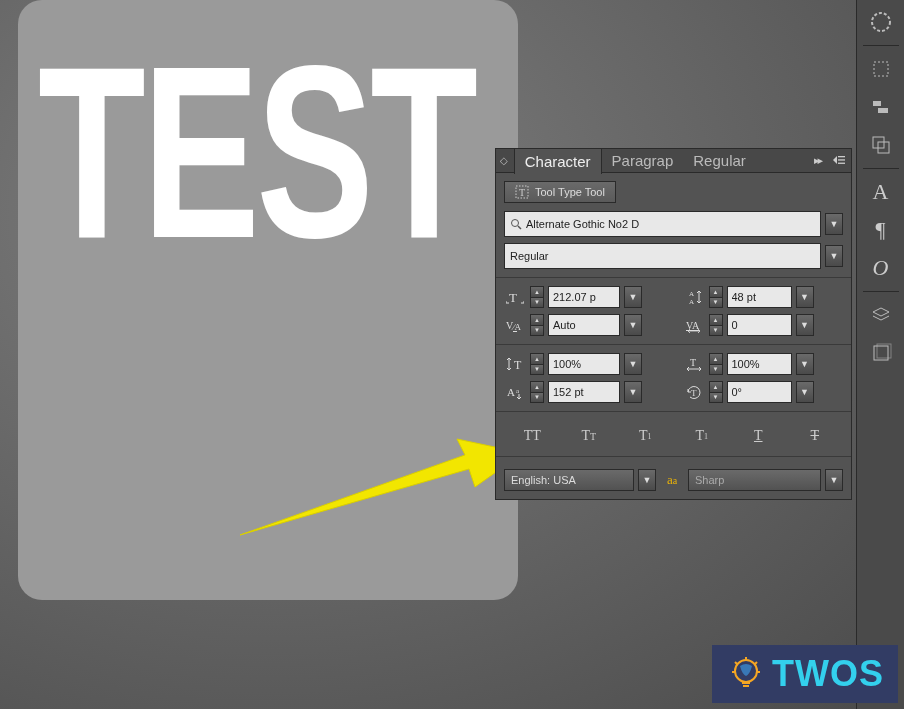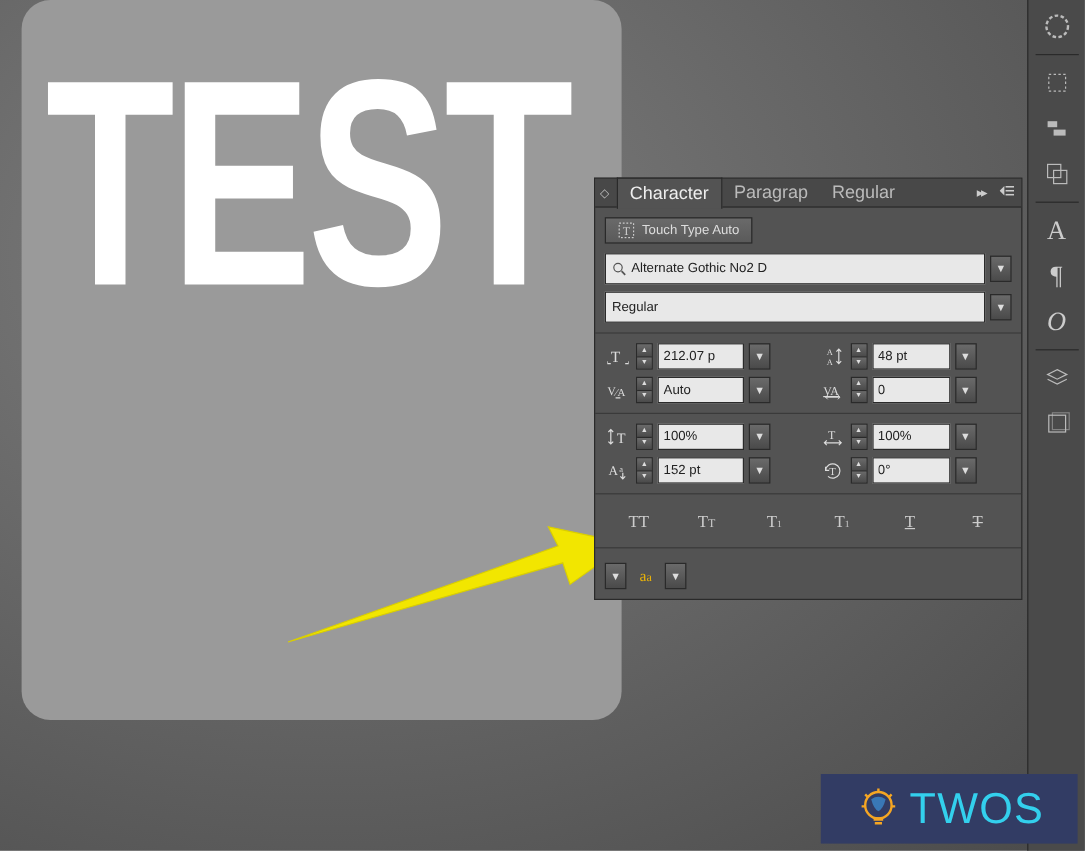"Touch Type Auto" span { text: Touch Type Auto -> Tool Type Tool }
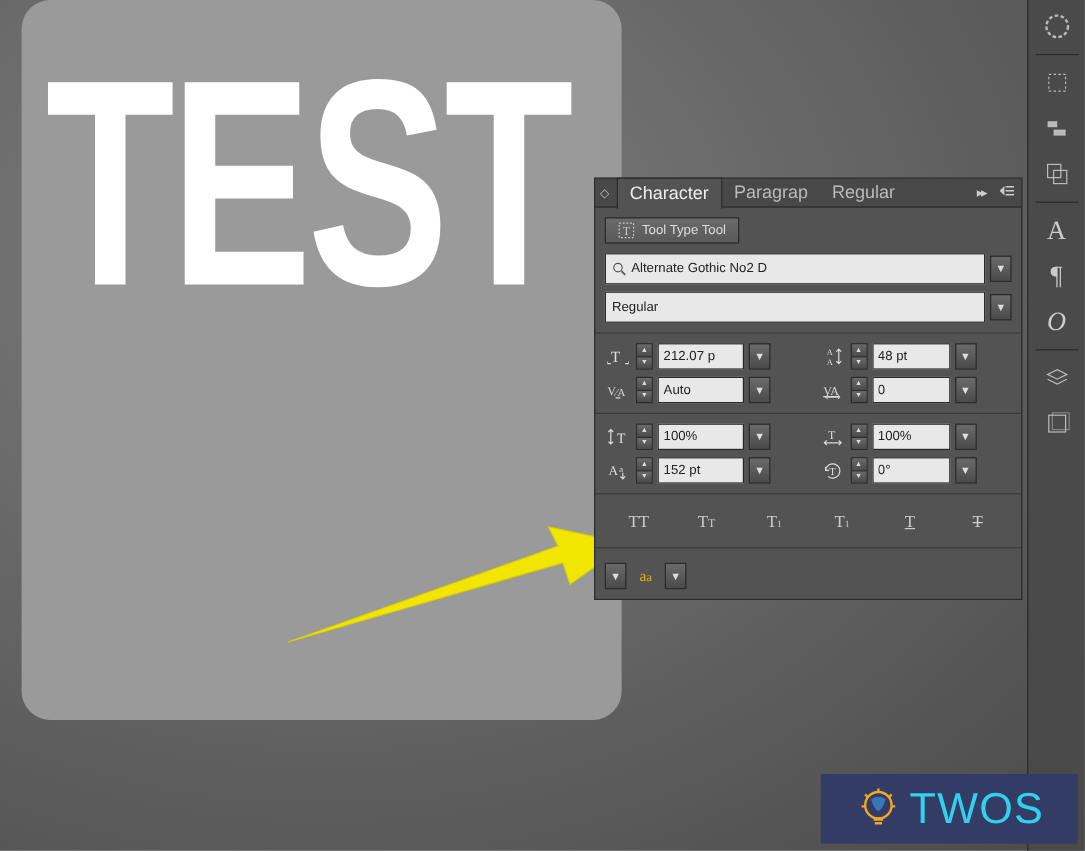"English: USA" div.lang-combo { html: none -> <div> <span>English: USA</span> </div> }
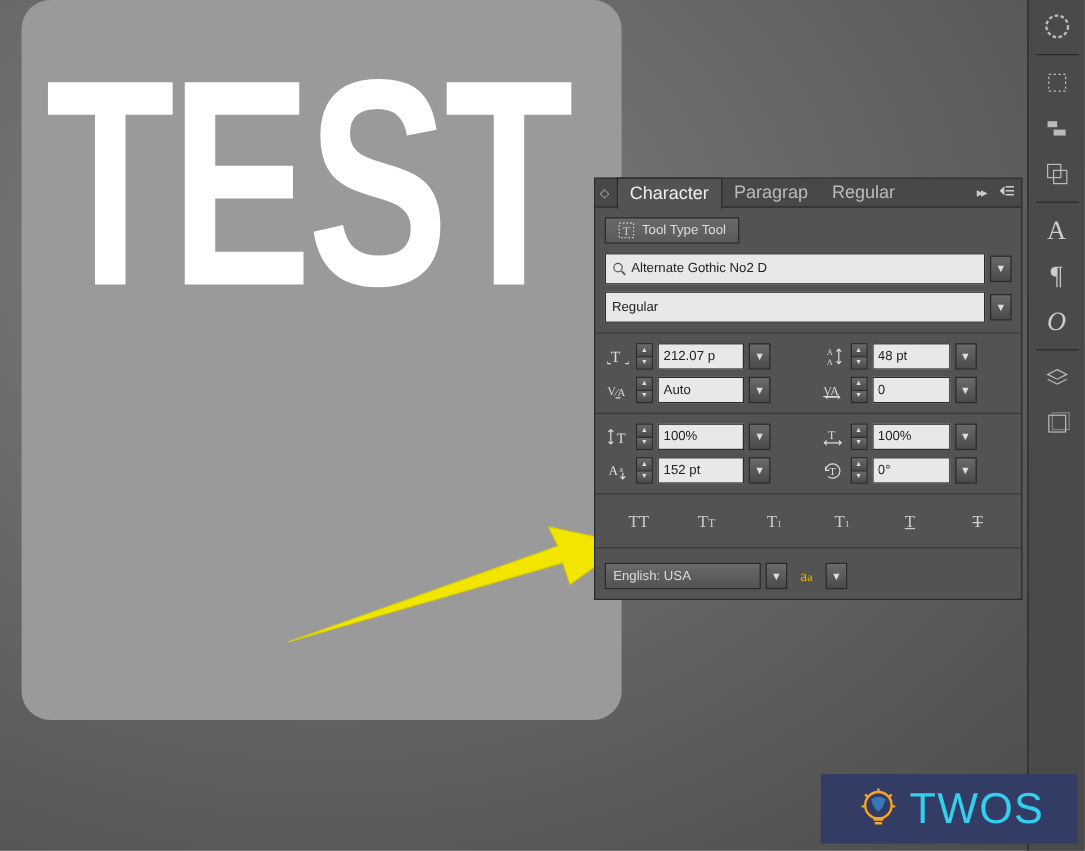"Sharp" div.lang-combo { html: none -> <div> <span>Sharp</span> </div> }
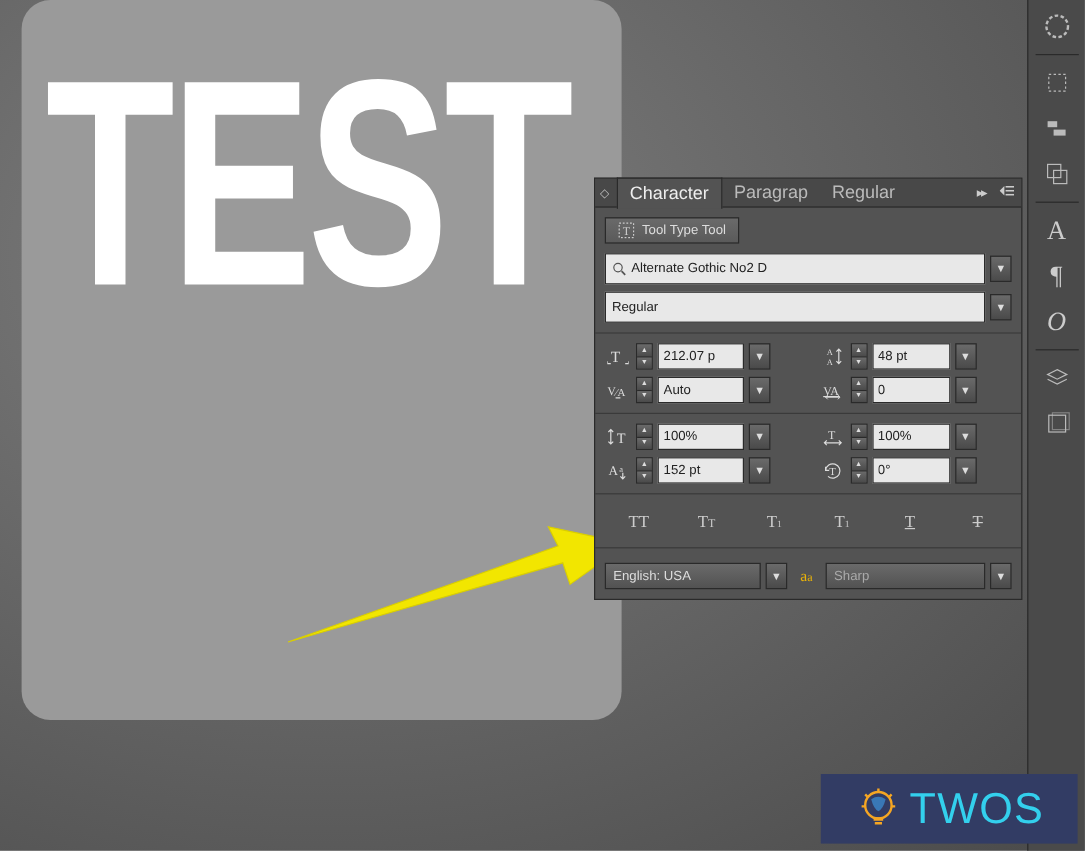"TWOS" .watermark { font-weight: 400 -> 700; padding: 8px 28px -> 8px 14px }
